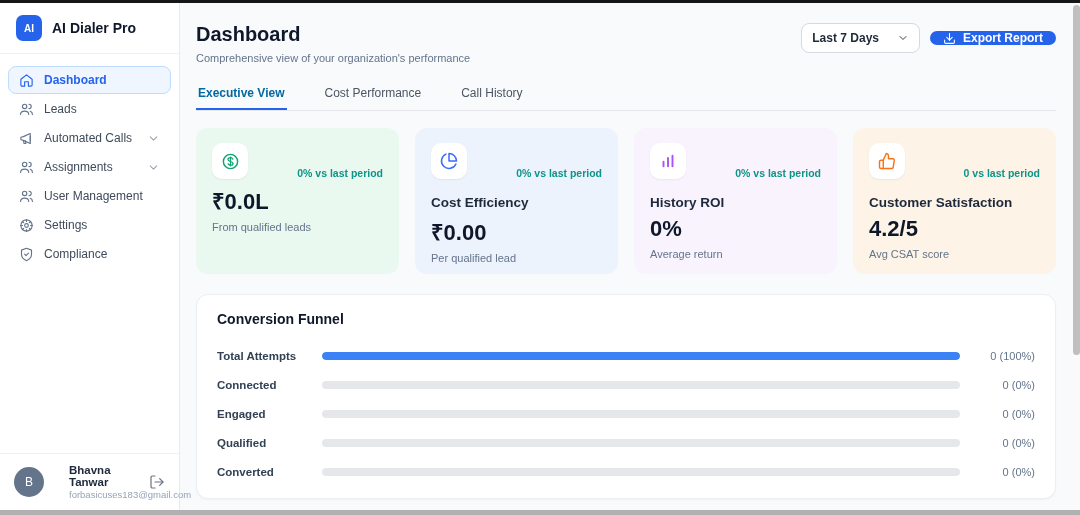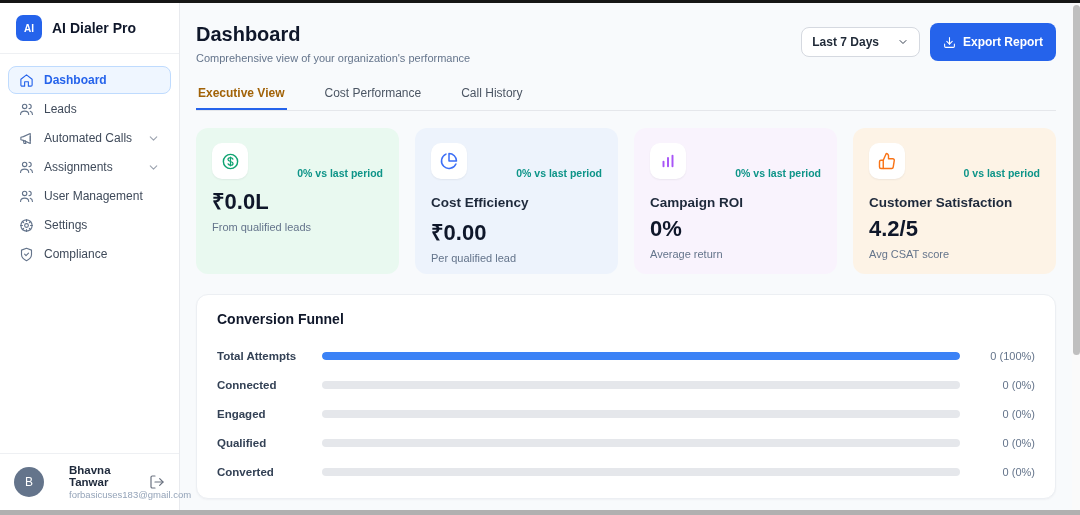"Export Report" .btn-primary { height: 38px -> 14px }
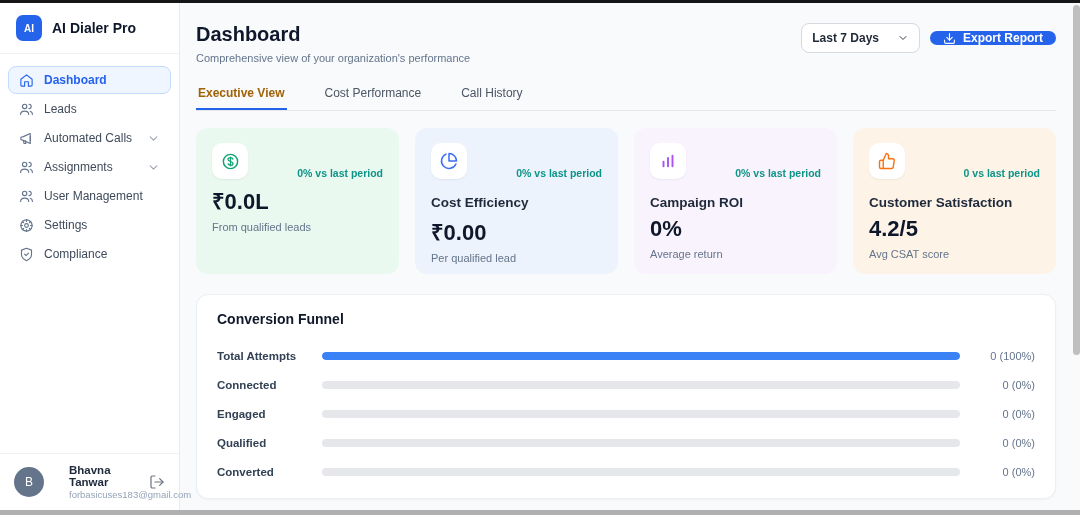"Executive View" .tab.active { color: #a16207 -> #0369a1 }
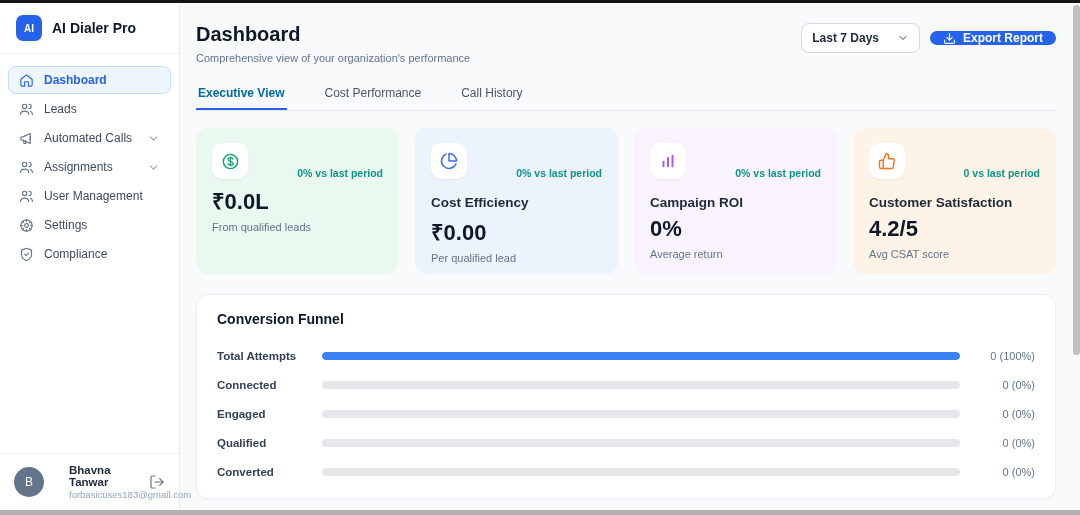"Campaign ROI" div.m-title { text: Campaign -> History }
